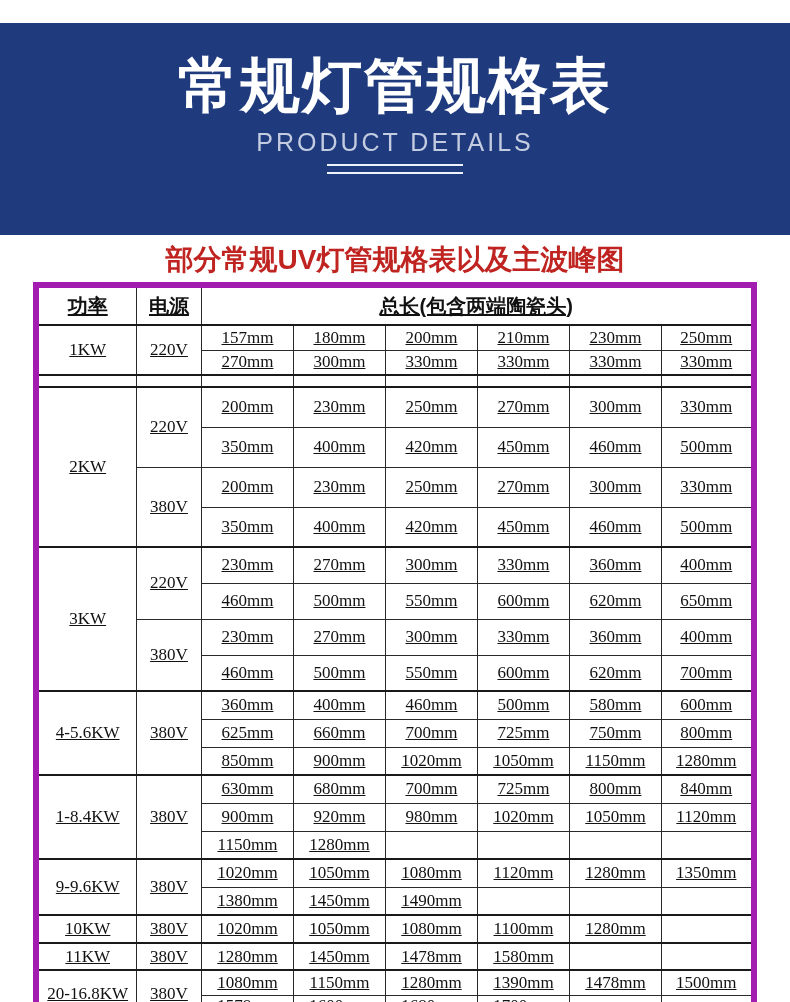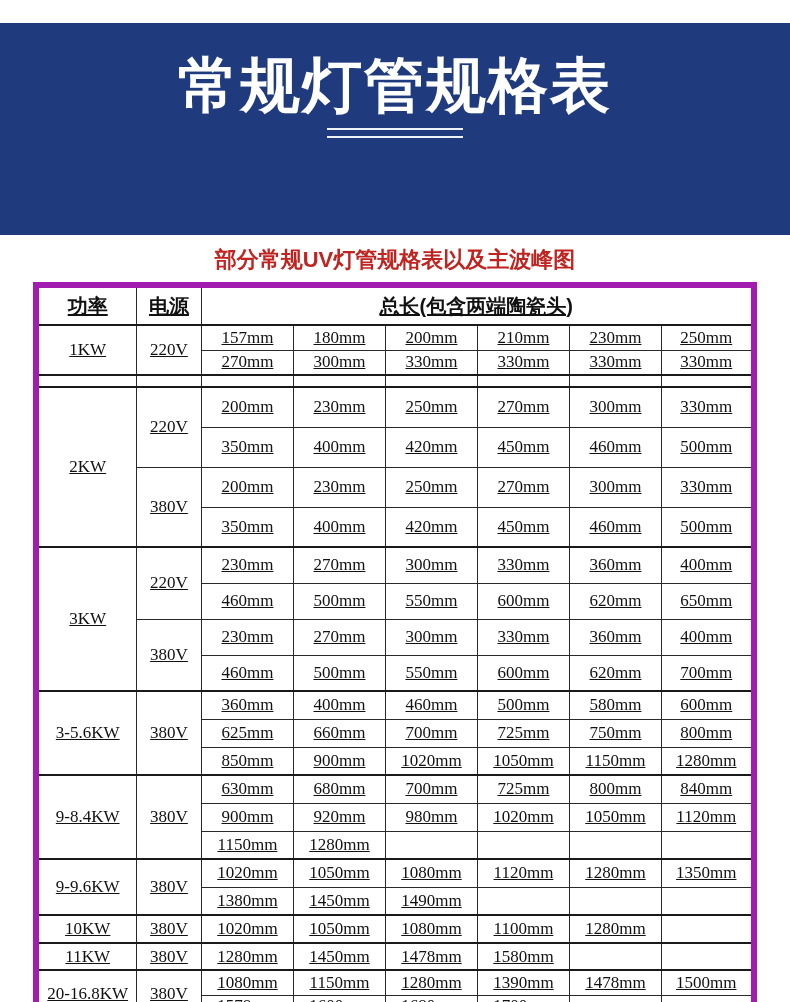"PRODUCT DETAILS" div.banner-subtitle { html: none -> <div>PRODUCT DETAILS</div> }
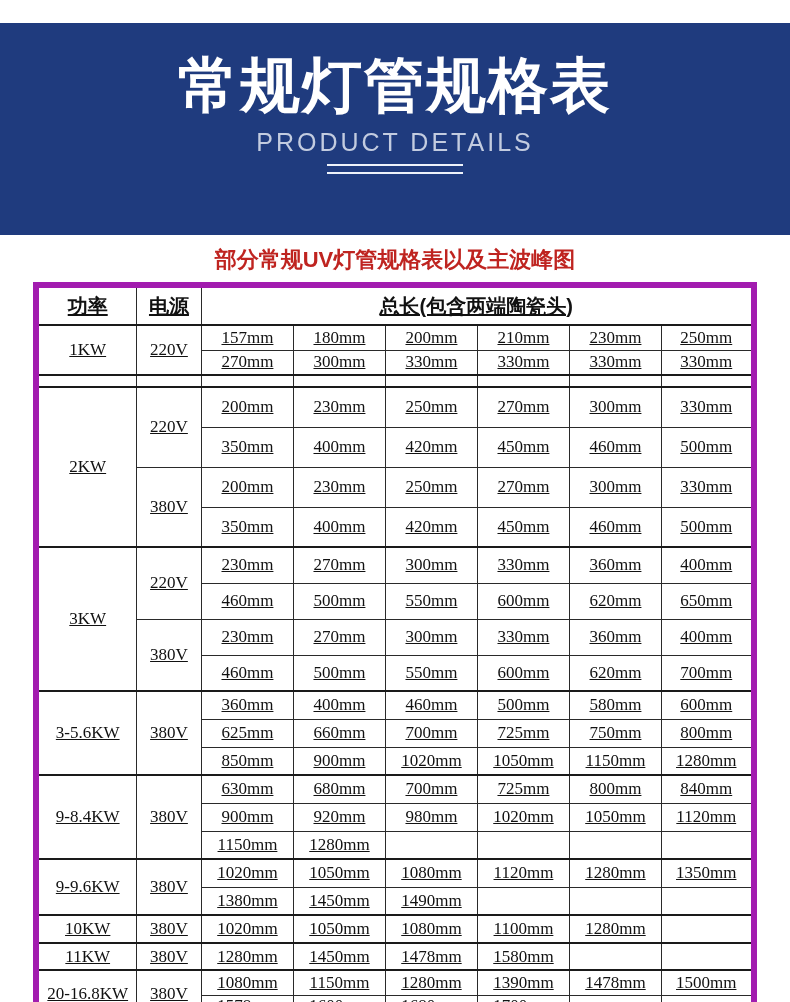"部分常规UV灯管规格表以及主波峰图" .section-heading { font-size: 22px -> 28px }
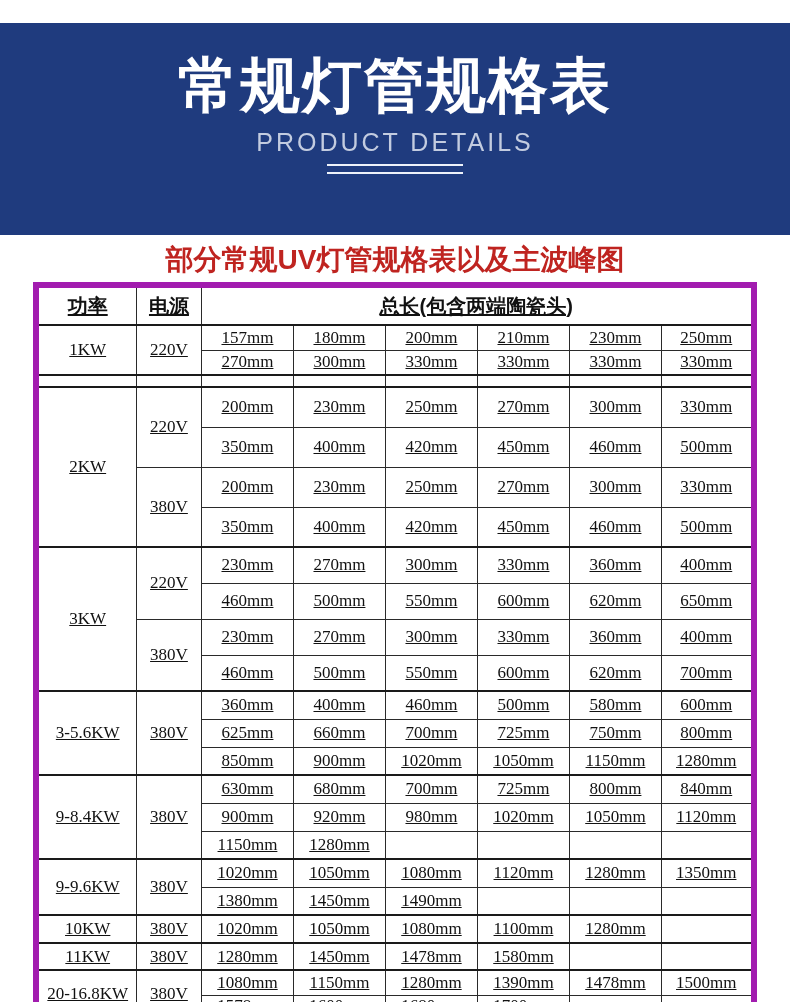"3-5.6KW" td.power-cell { text: 3-5.6KW -> 4-5.6KW }
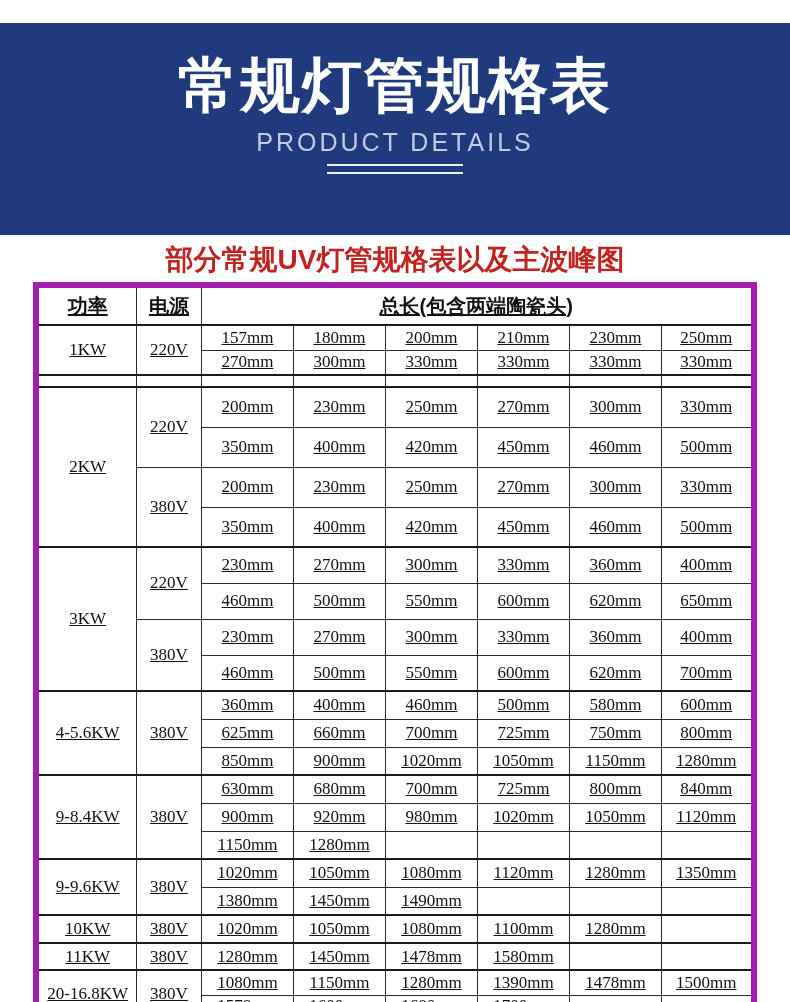"9-8.4KW" td.power-cell { text: 9-8.4KW -> 1-8.4KW }
